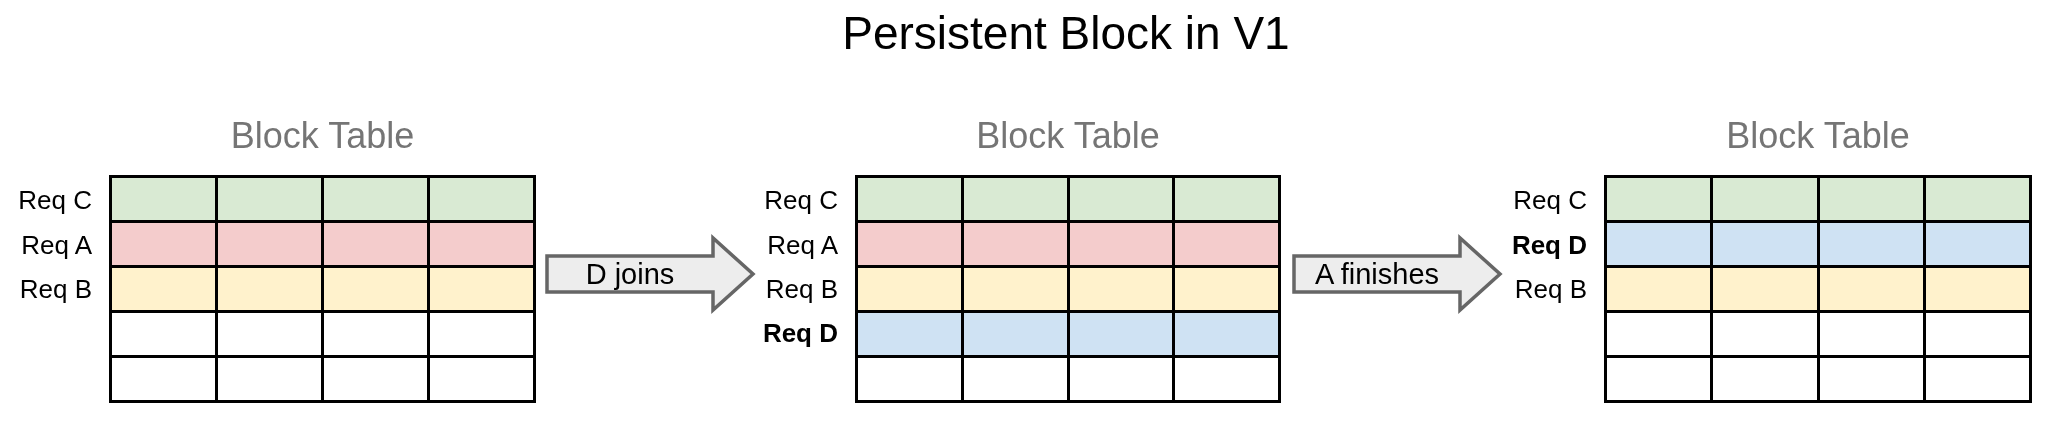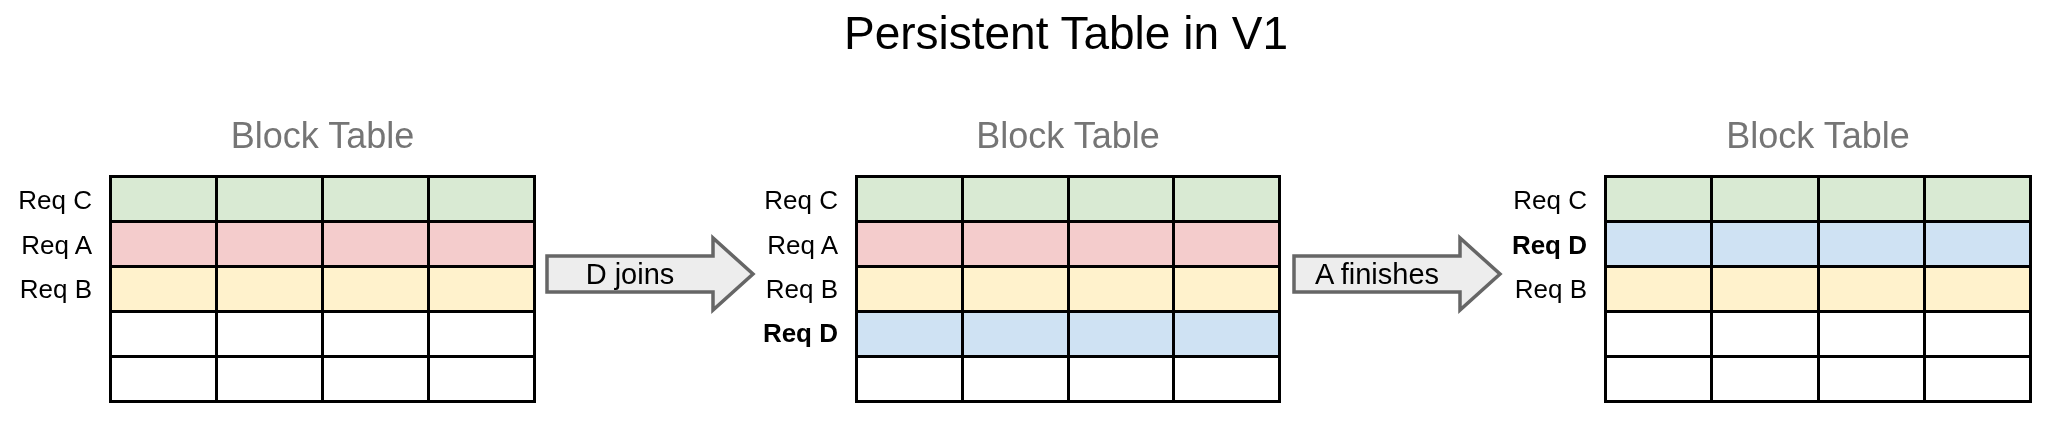"Persistent Table in V1" div.main-title { text: Table -> Block }
